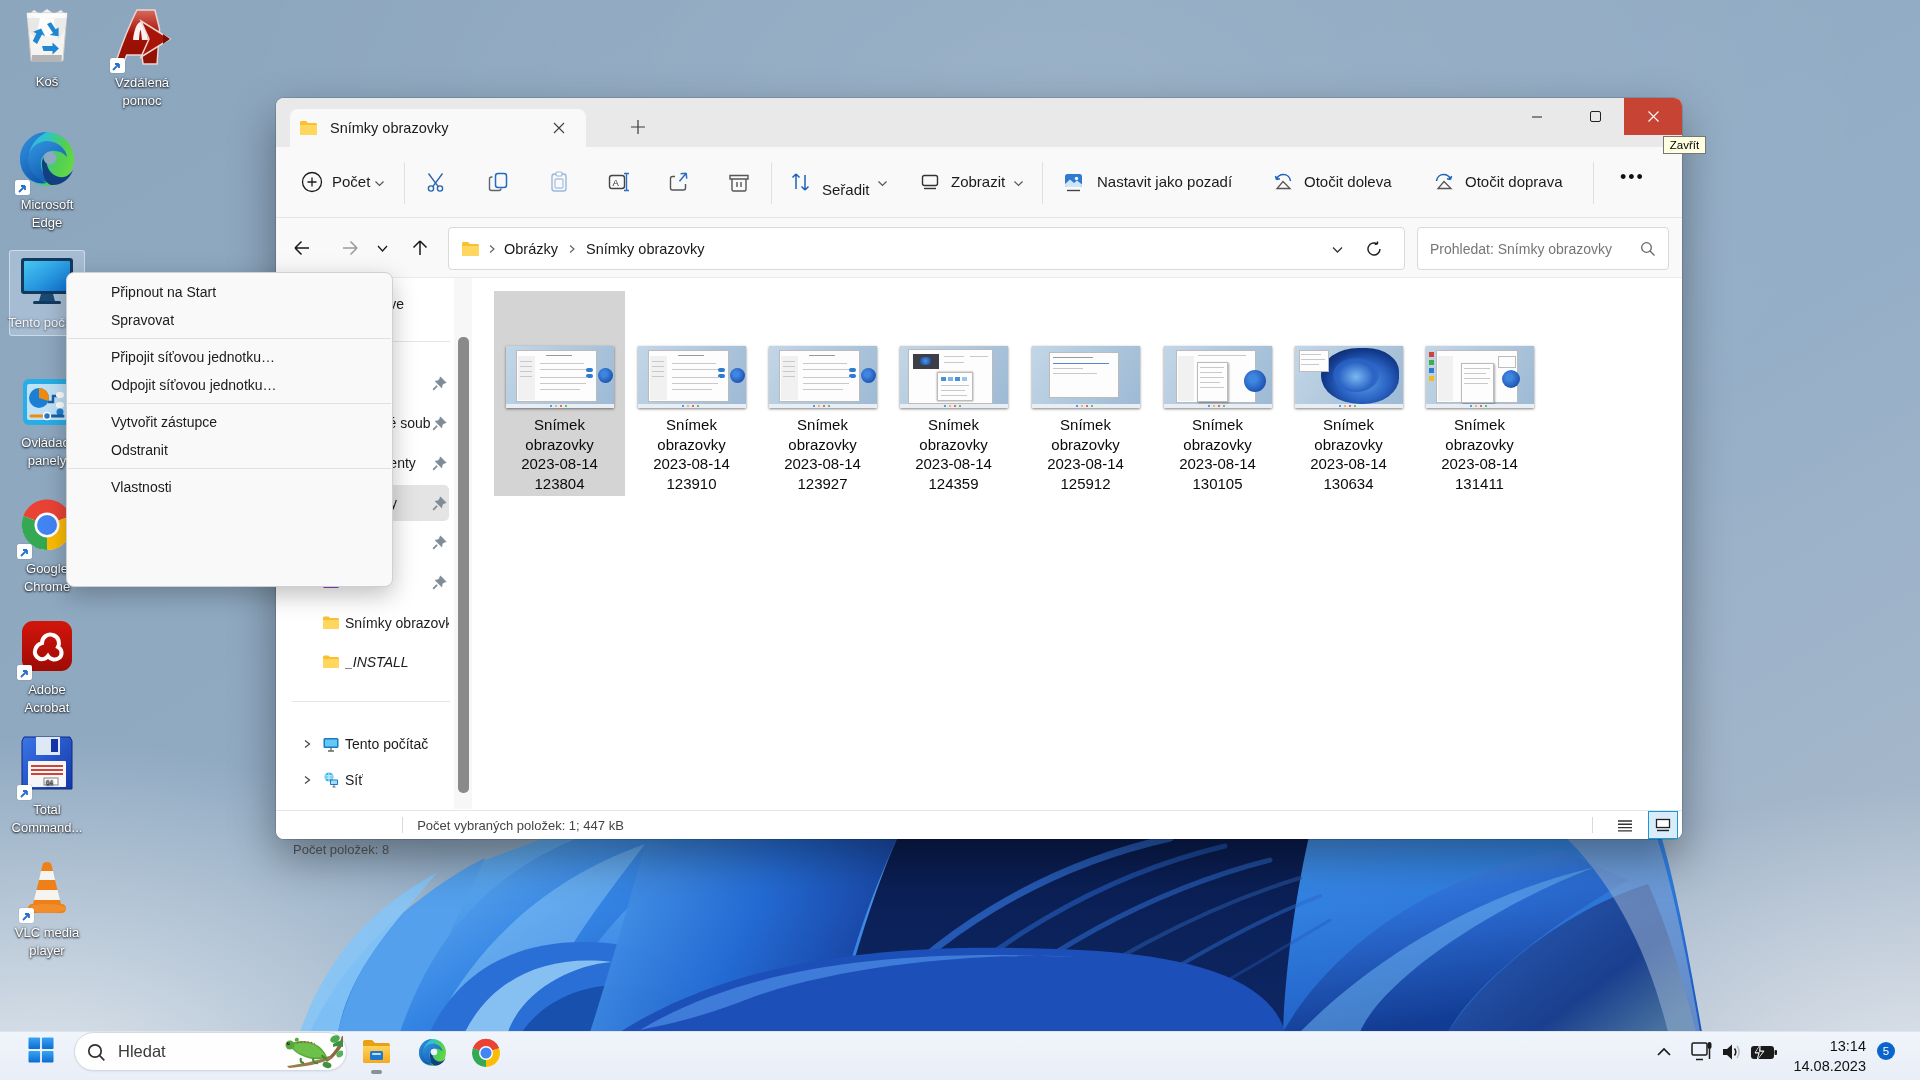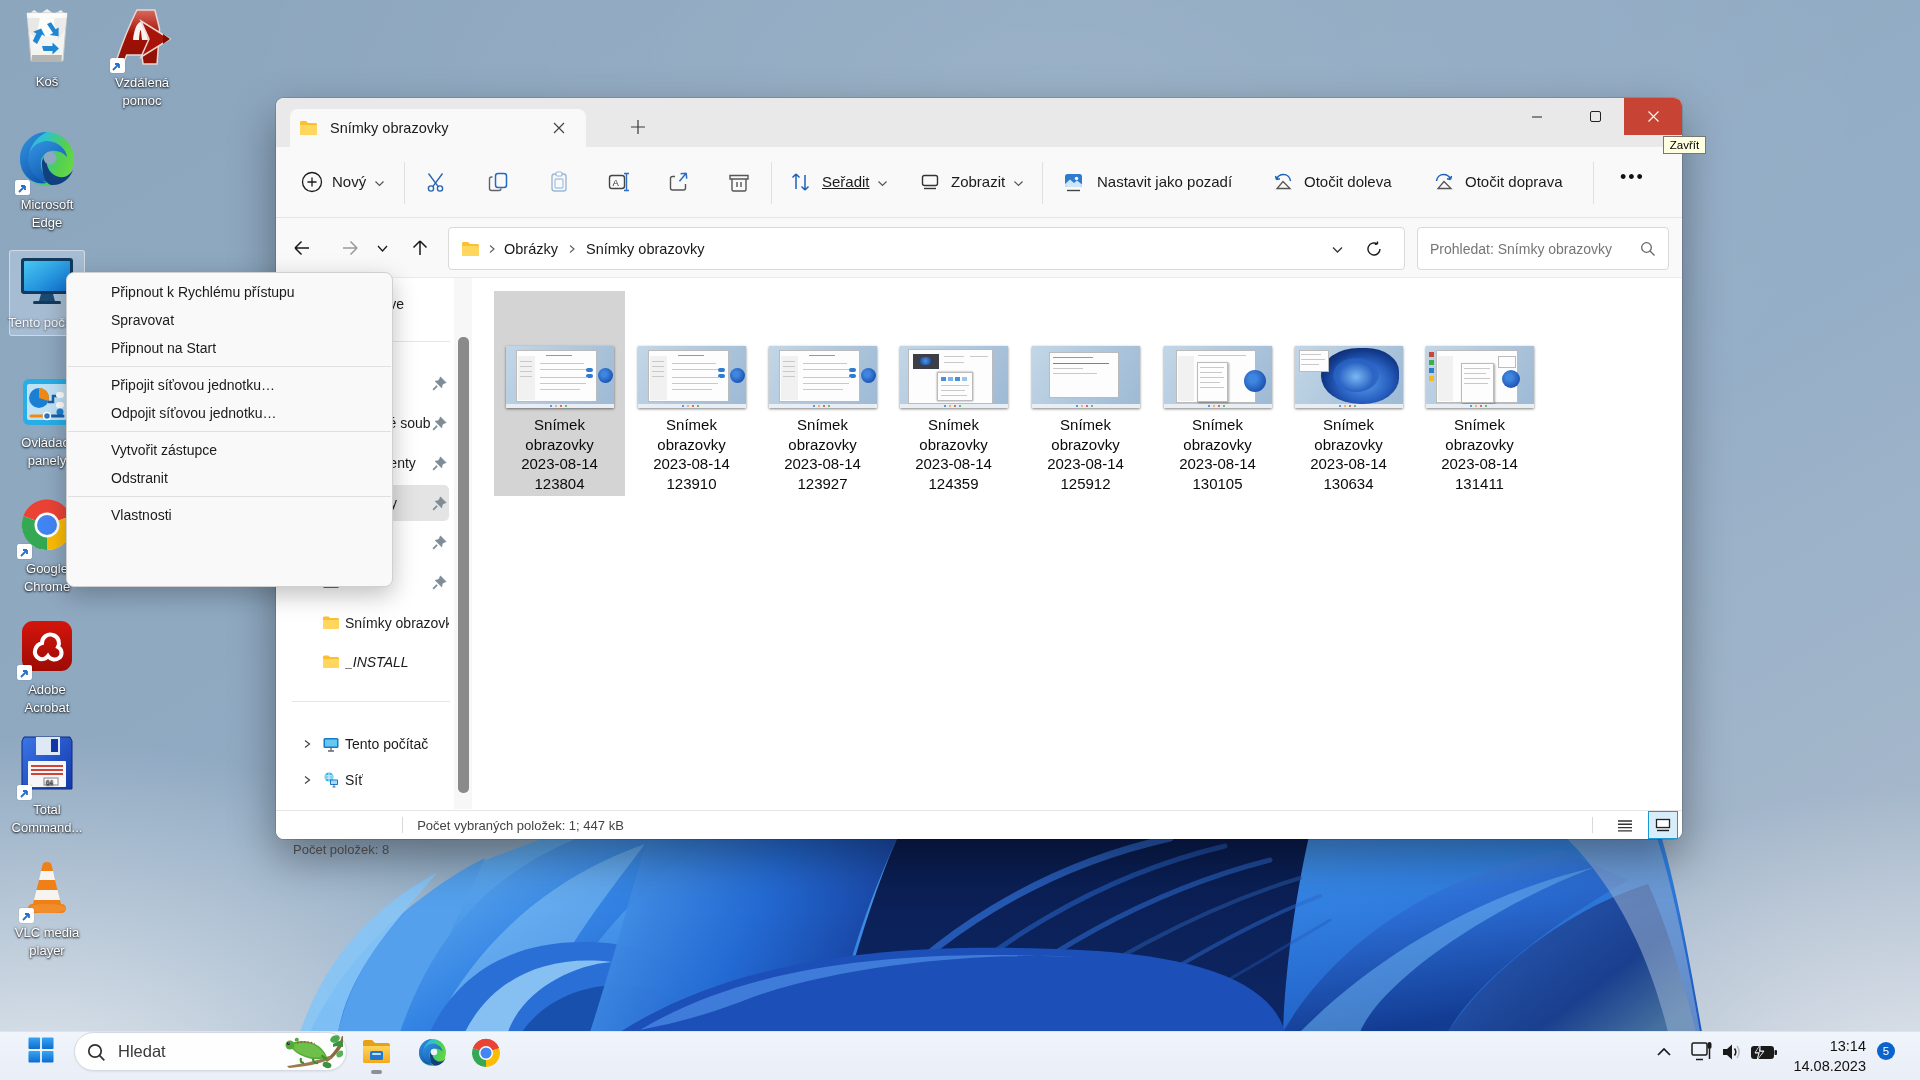"Nový" span { text: Nový -> Počet }
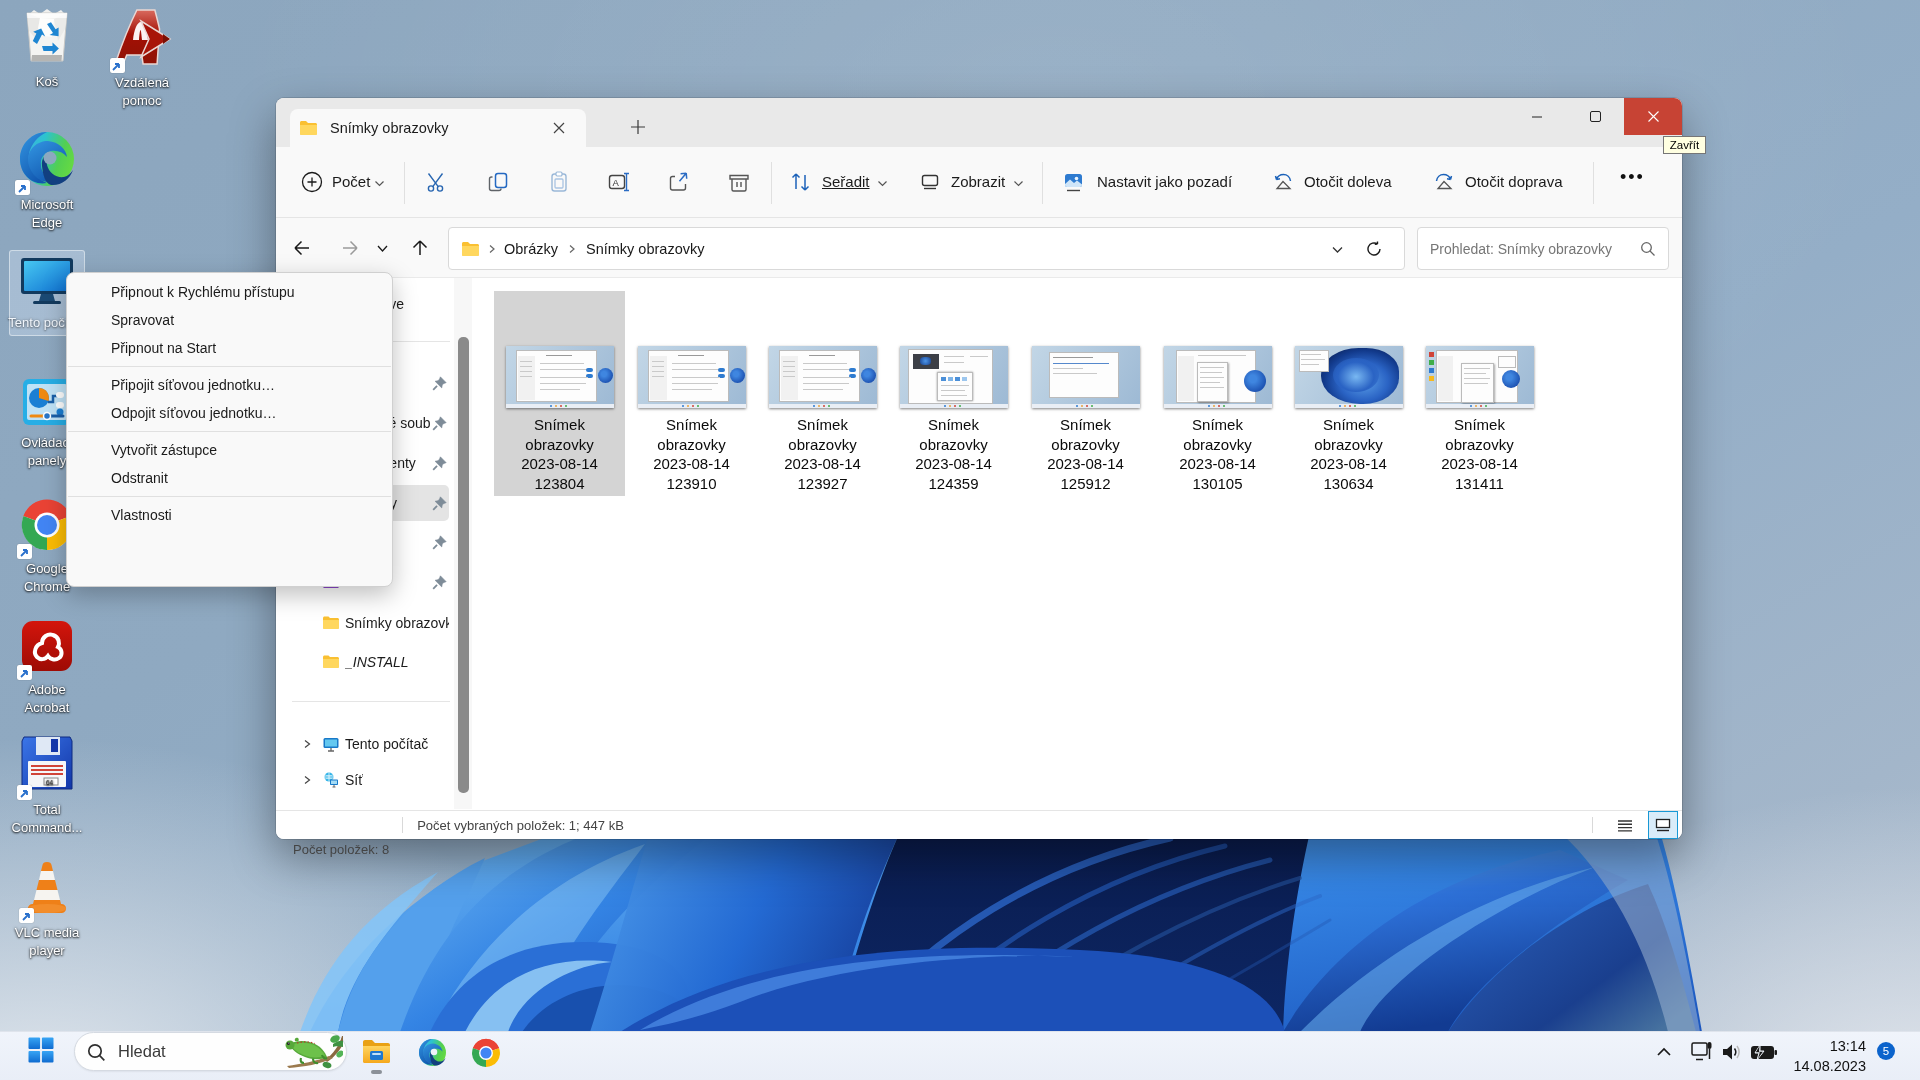"Seřadit" span { text-decoration: underline -> none; top: 26px -> 34px }
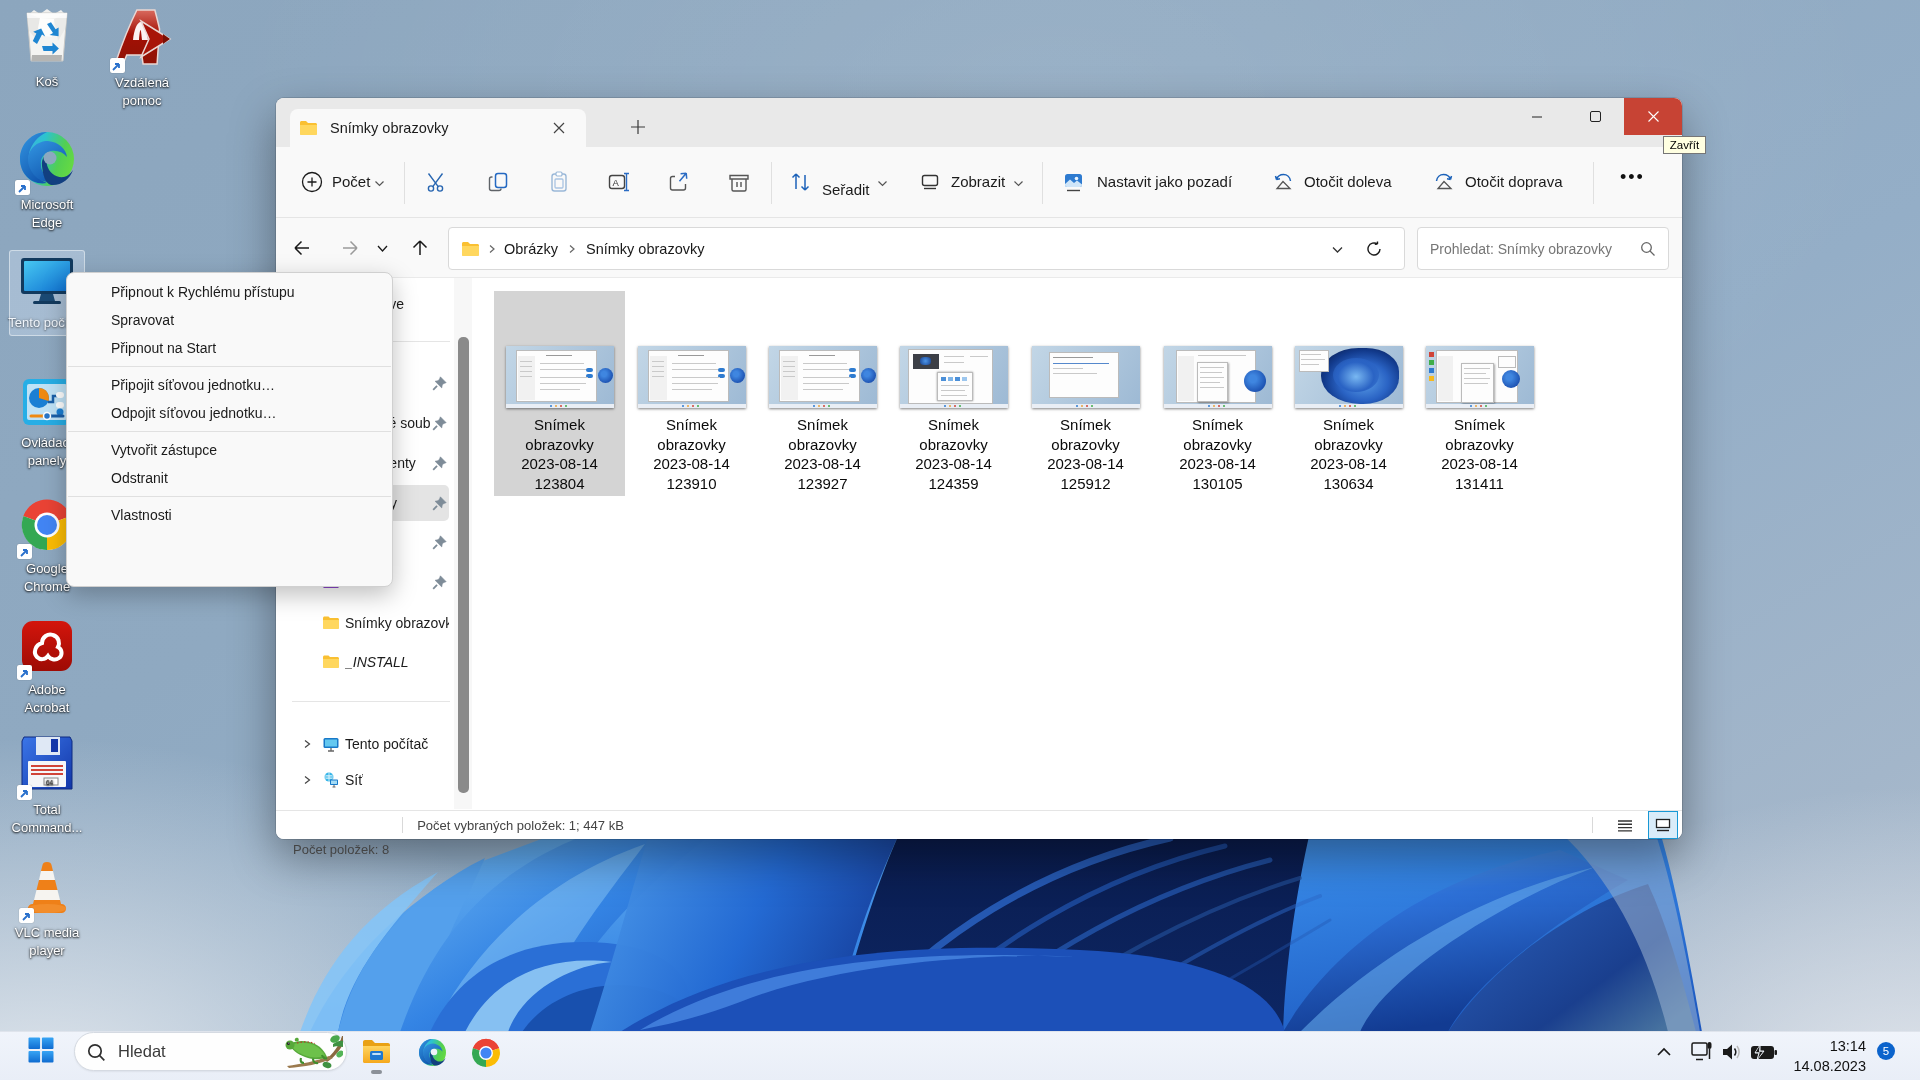"Připnout k Rychlému přístupu" div.mi { html: <div>Připnout k Rychlému přístupu</div> -> none }
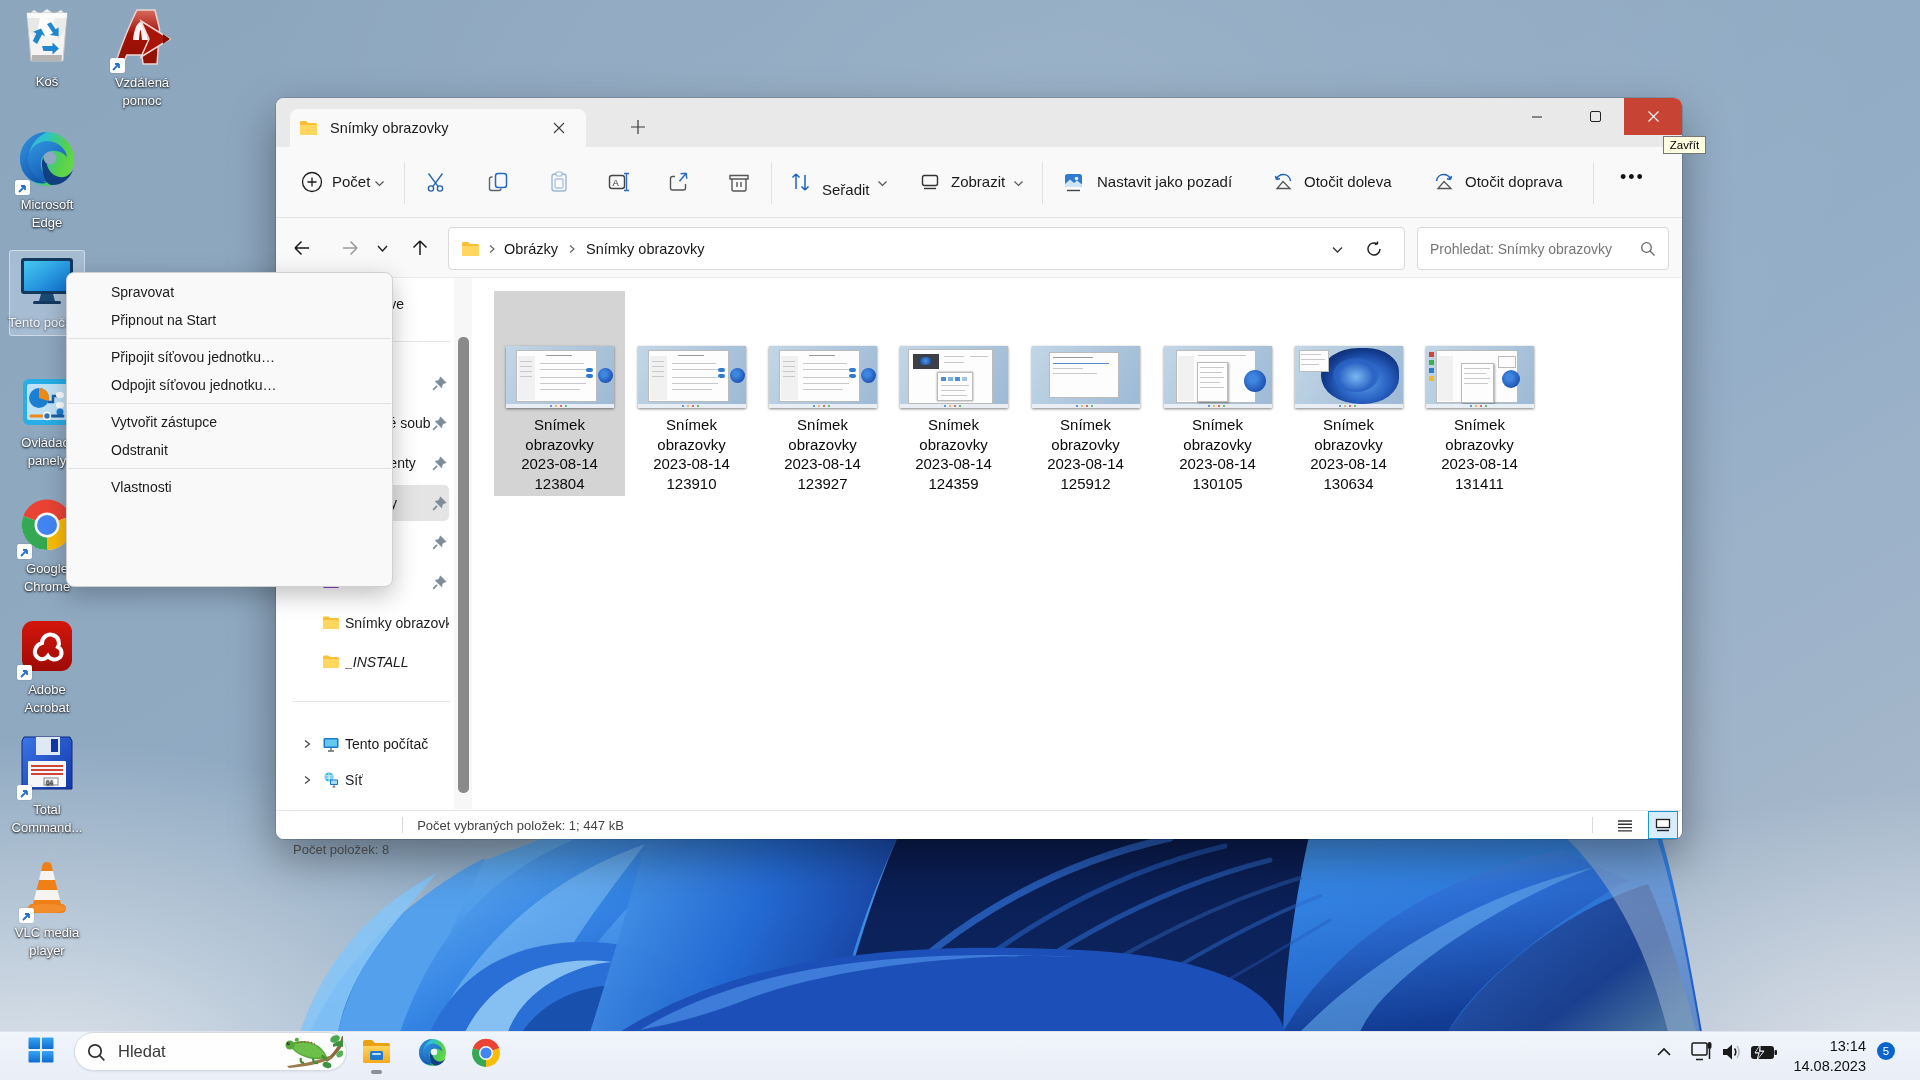"Spravovat" div.mi { order: before "Připnout na Start" -> after "Připnout na Start" }
